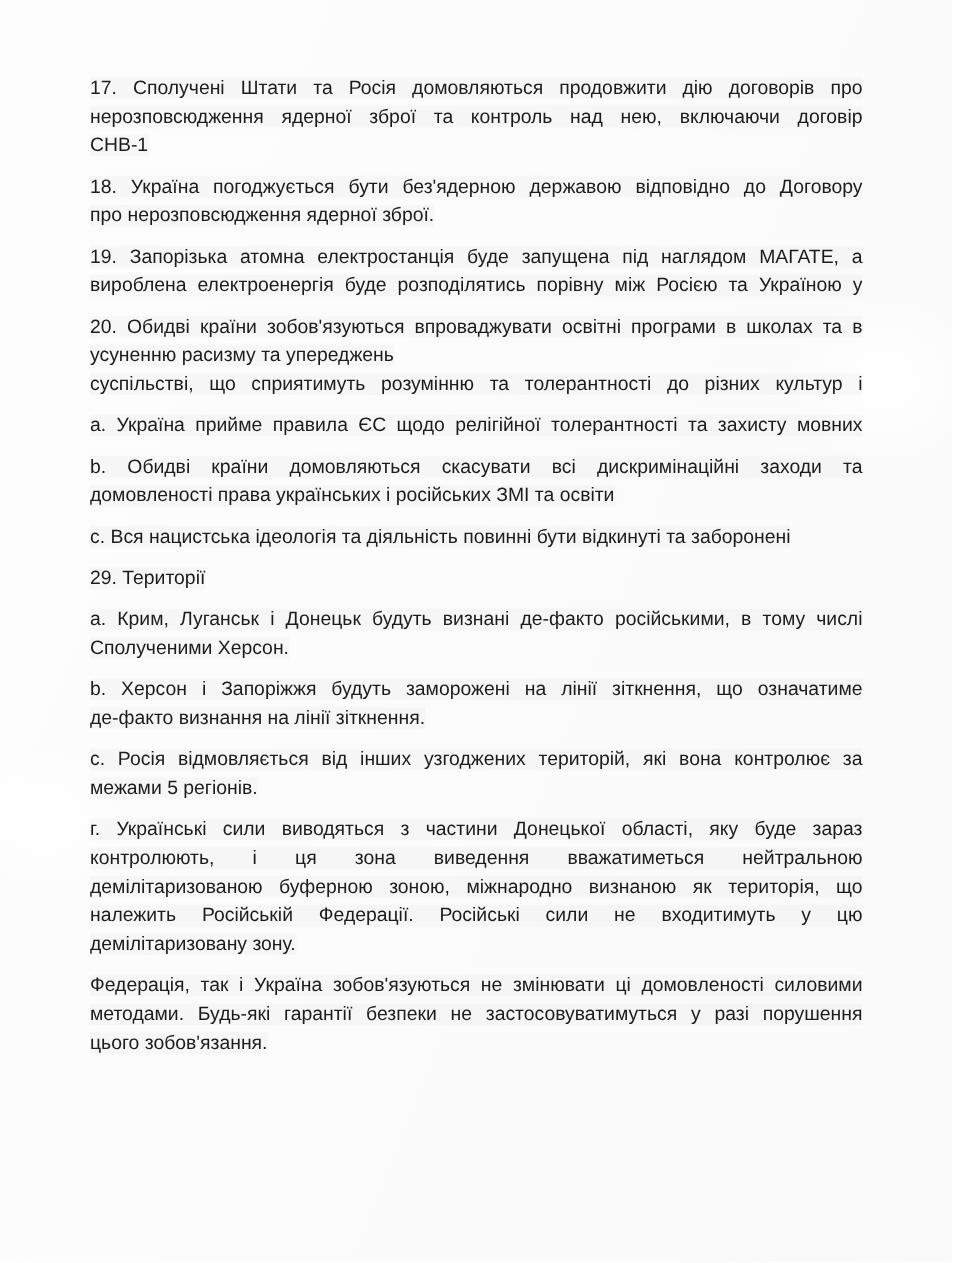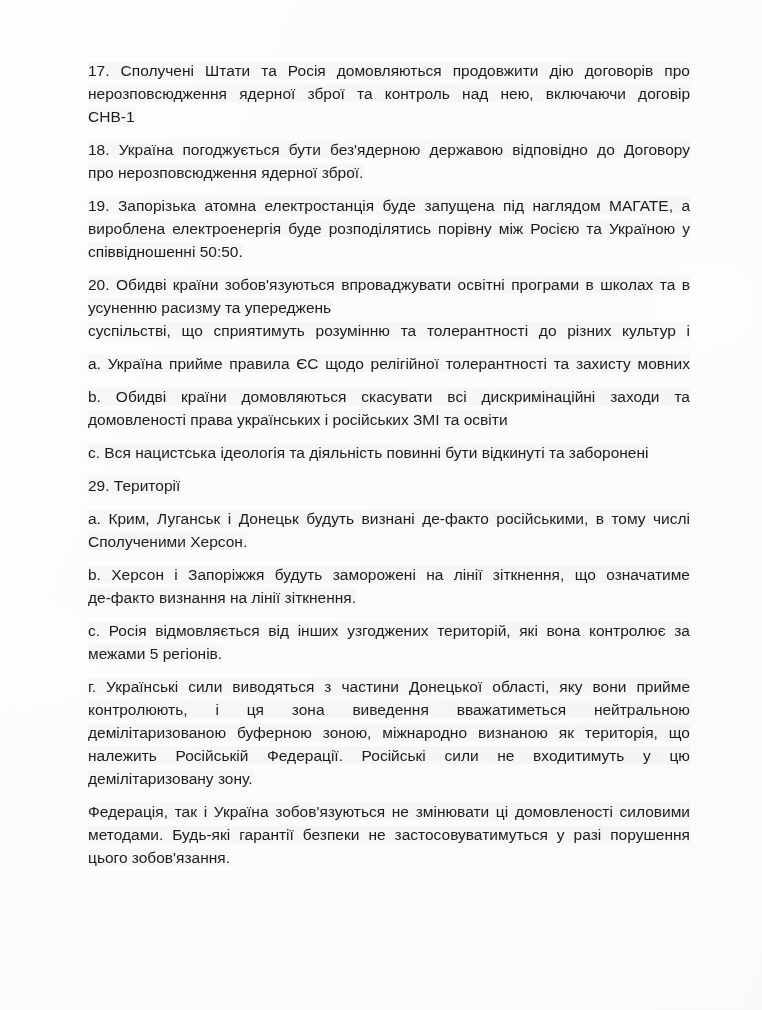"17. Сполучені Штати та Росія" .ink { margin-left: 16px -> none }
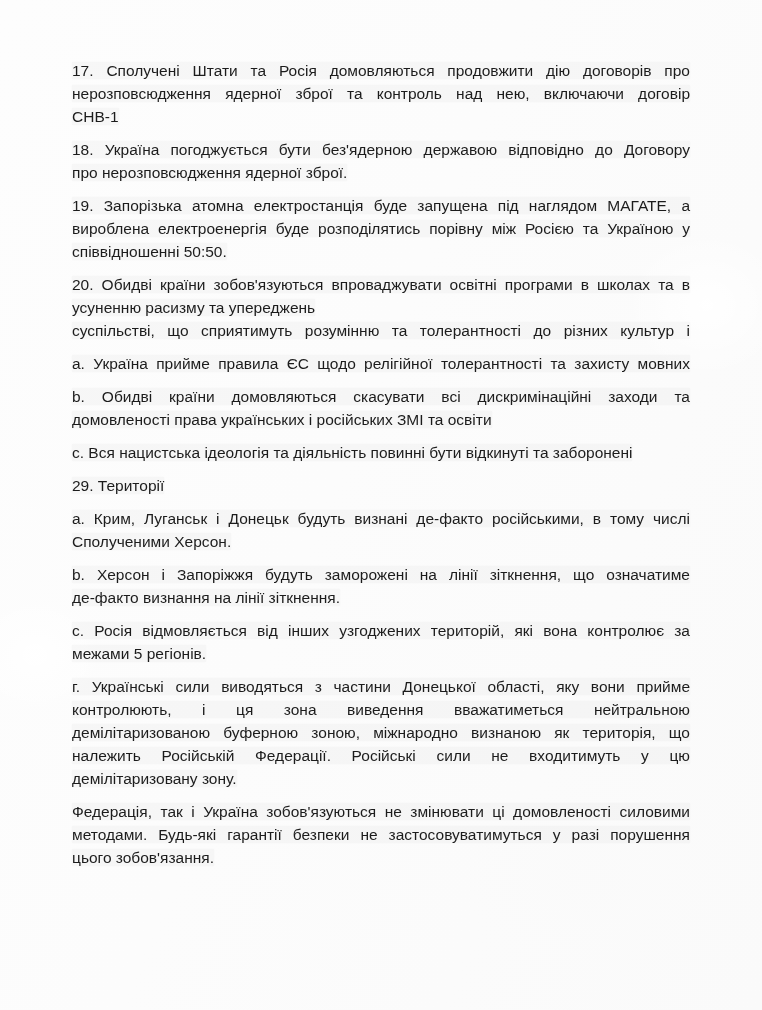"співвідношенні 50:50." span.line { html: <span><span>співвідношенні 50:50.</span></span> -> none }
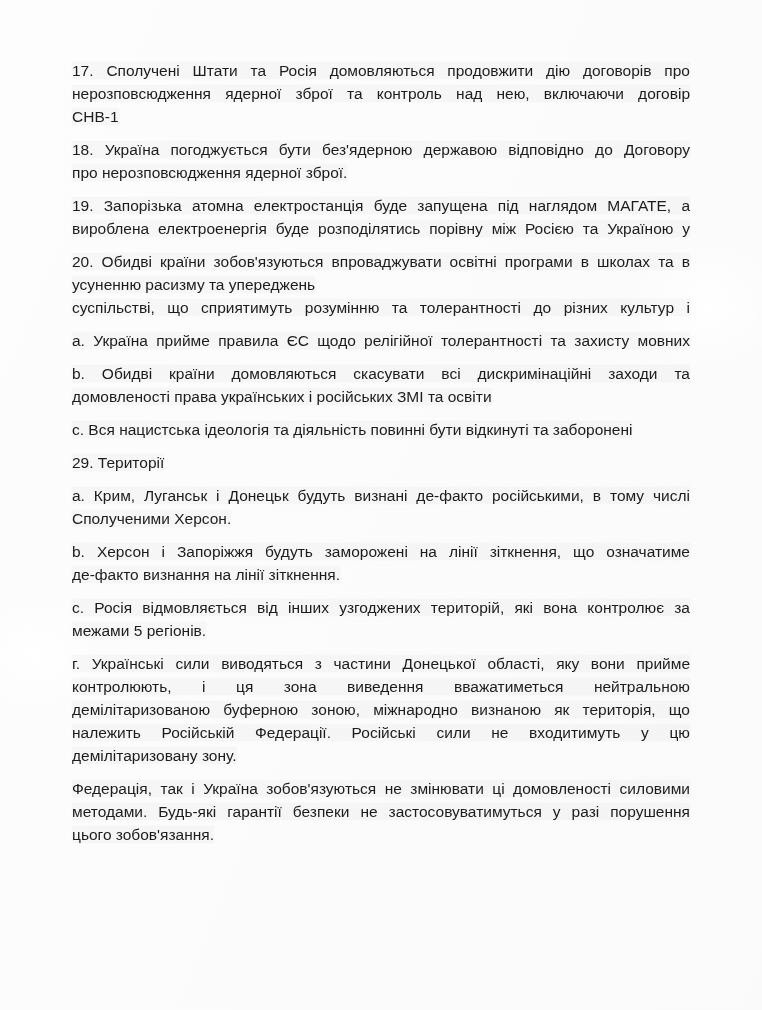"г. Українські сили виводяться з" span.ink { text: вони прийме -> буде зараз }
